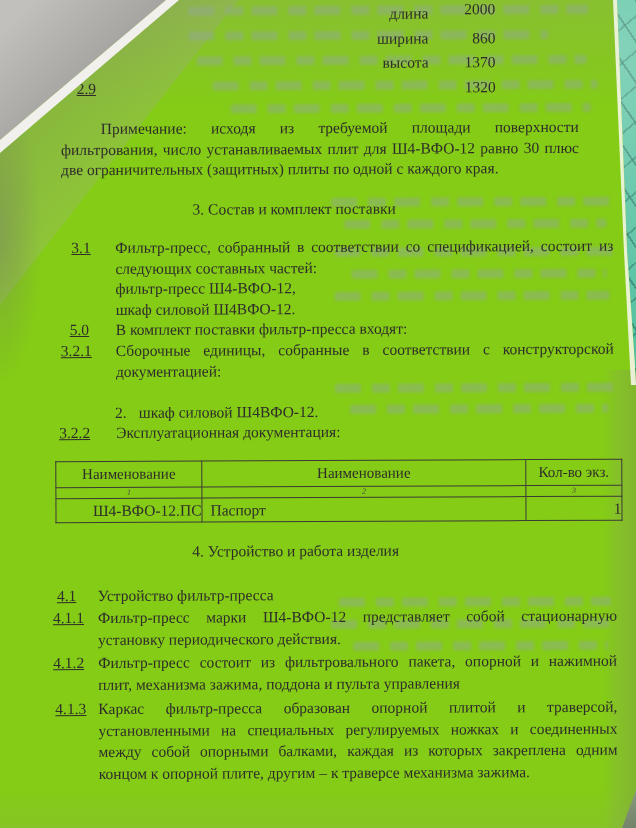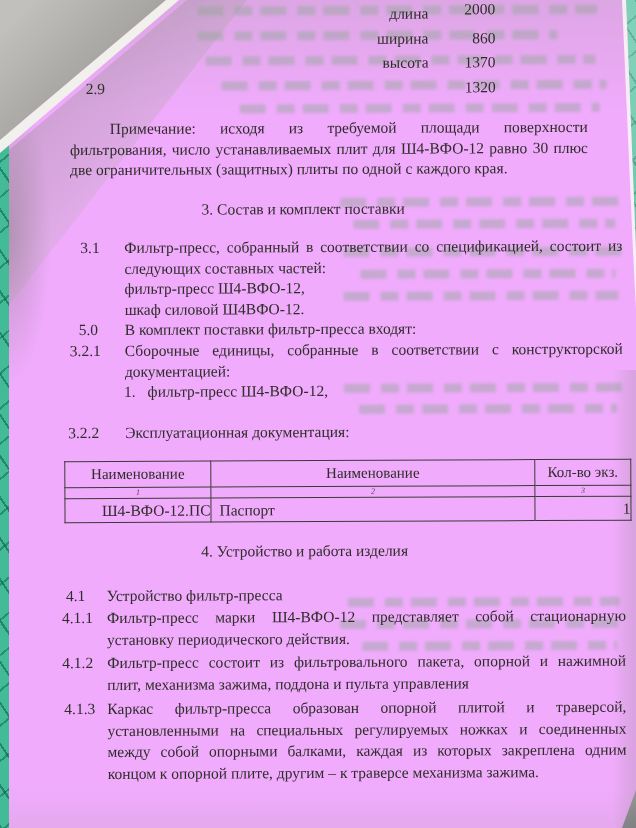"длина" .paper { background: #f0abfc -> #84cc16; margin-left: 9px -> none }
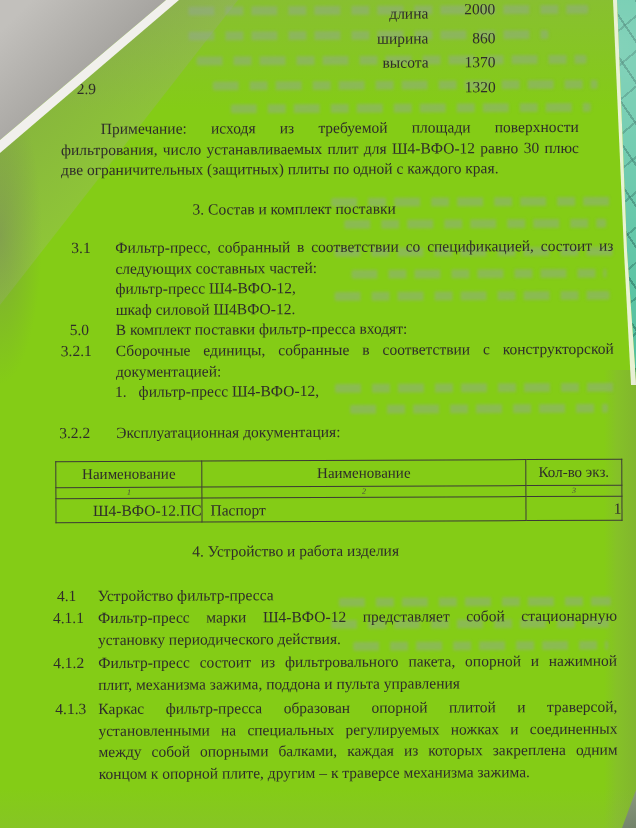"2.9" .num { text-decoration: none -> underline }
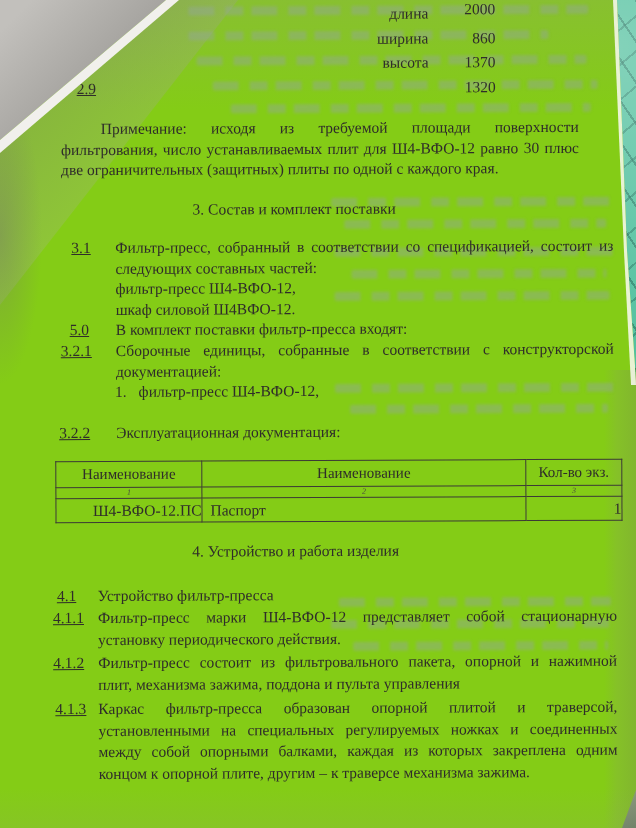"1. фильтр-пресс Ш4-ВФО-12," div.abs { html: <div> <span>1.</span><span></span><span>фильтр-пресс Ш4-ВФО-12,</span> </div> -> none }
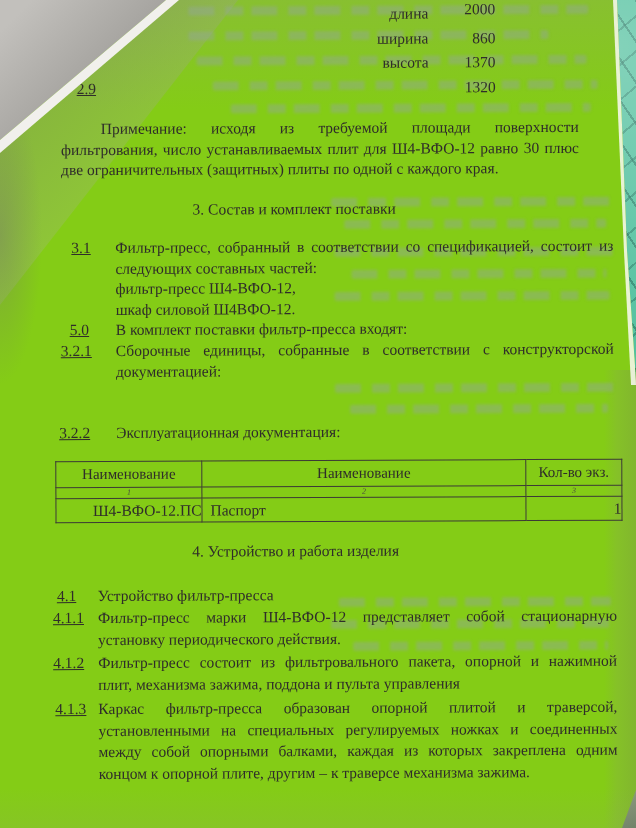"2. шкаф силовой Ш4ВФО-12." div.abs { html: none -> <div> <span>2.</span><span></span><span>шкаф силовой Ш4ВФО-12.</span> </div> }
